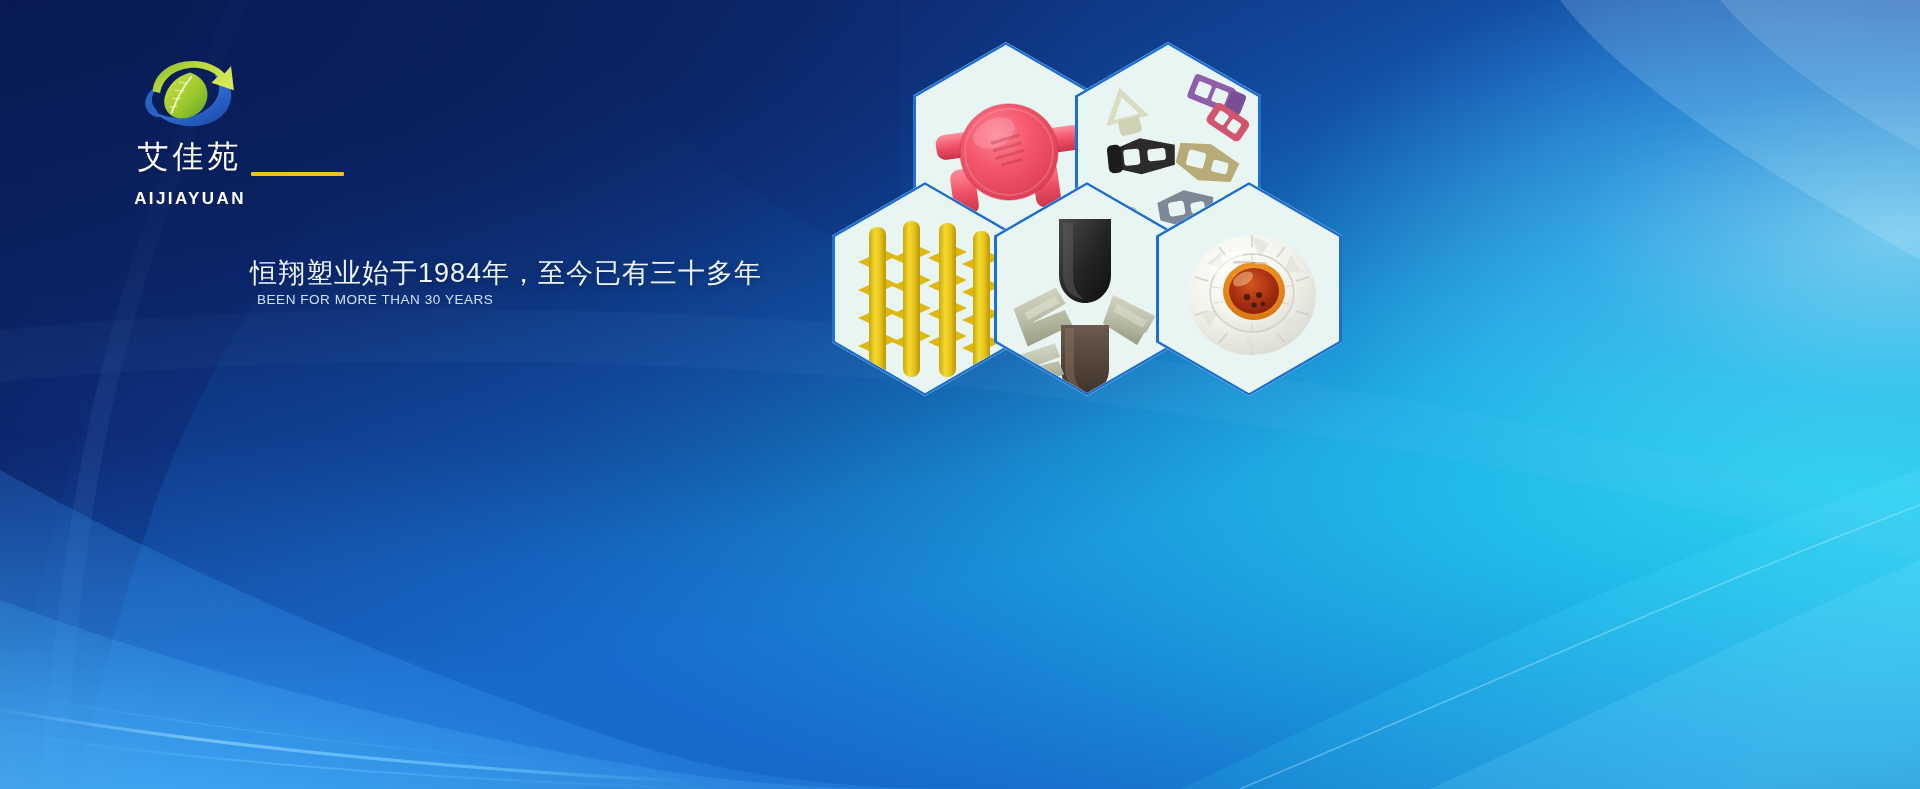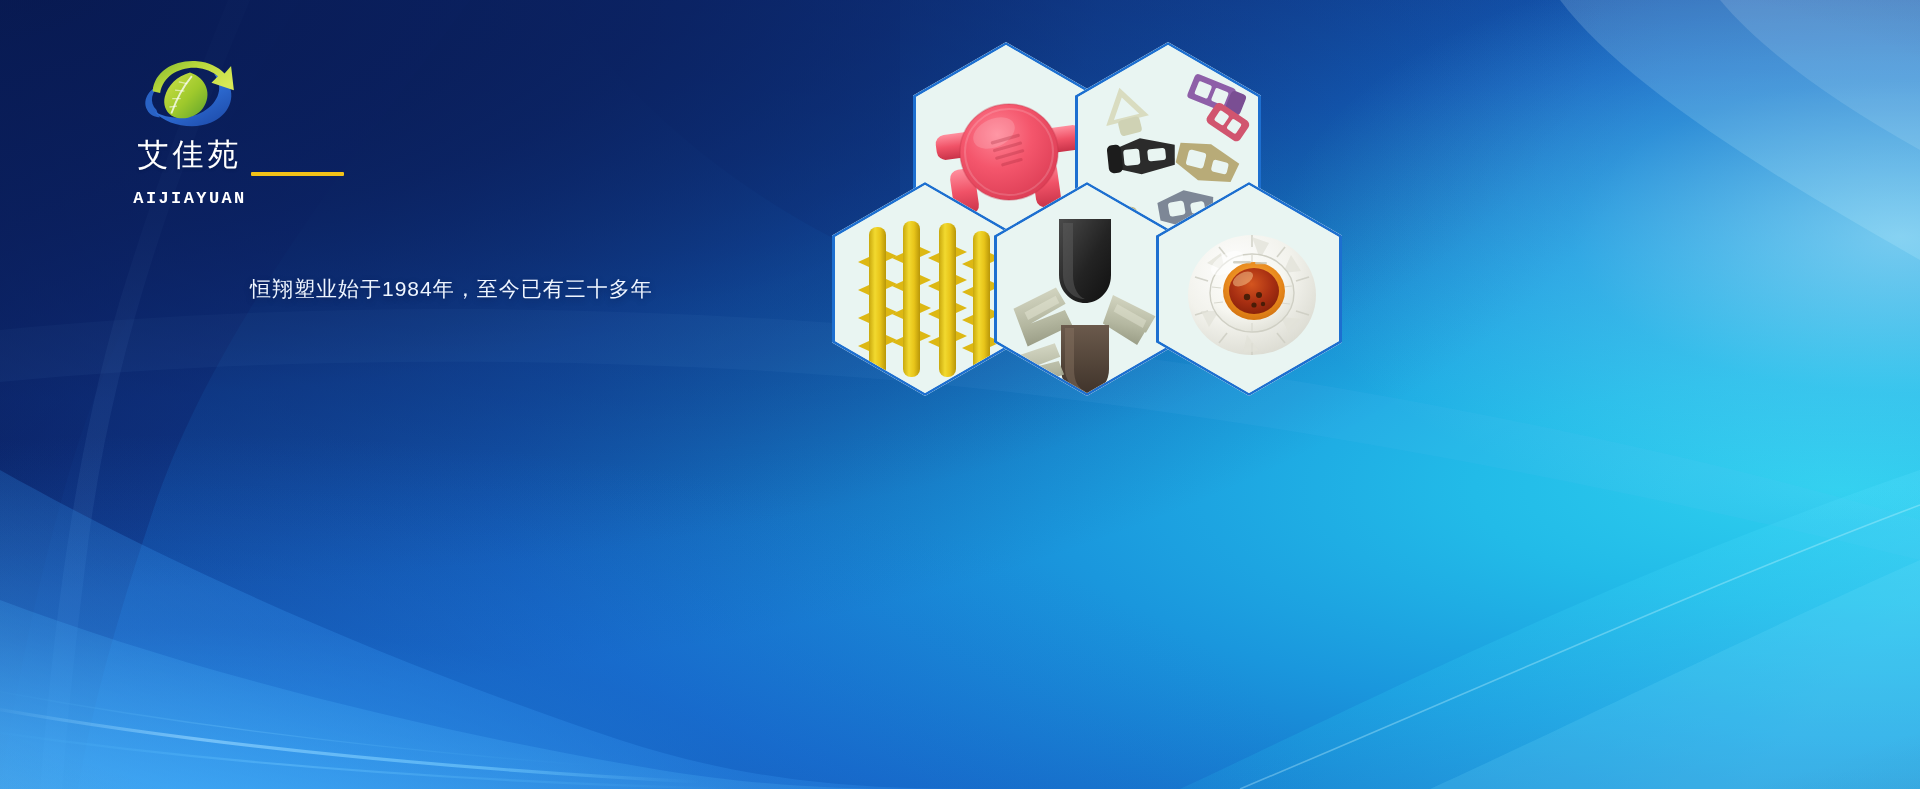"艾佳苑" .logo-wrap { font-family: Liberation Mono, monospace -> none }
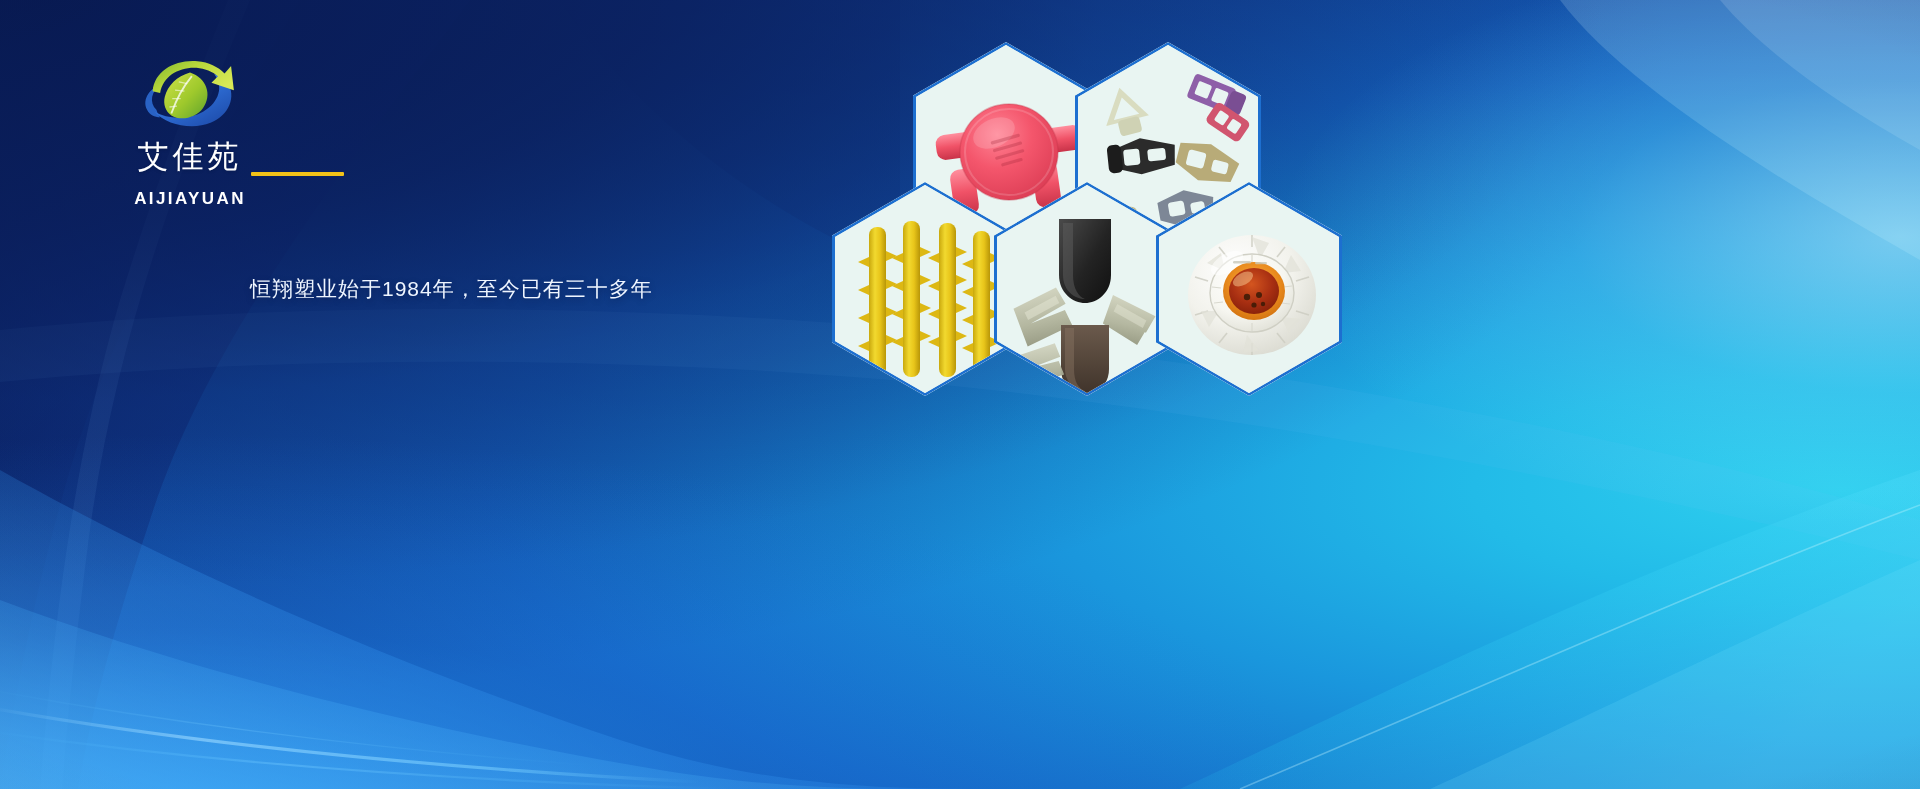"恒翔塑业始于1984年，至今已有三十多年" .subtitle { font-size: 21px -> 27px; margin-top: 20px -> none }
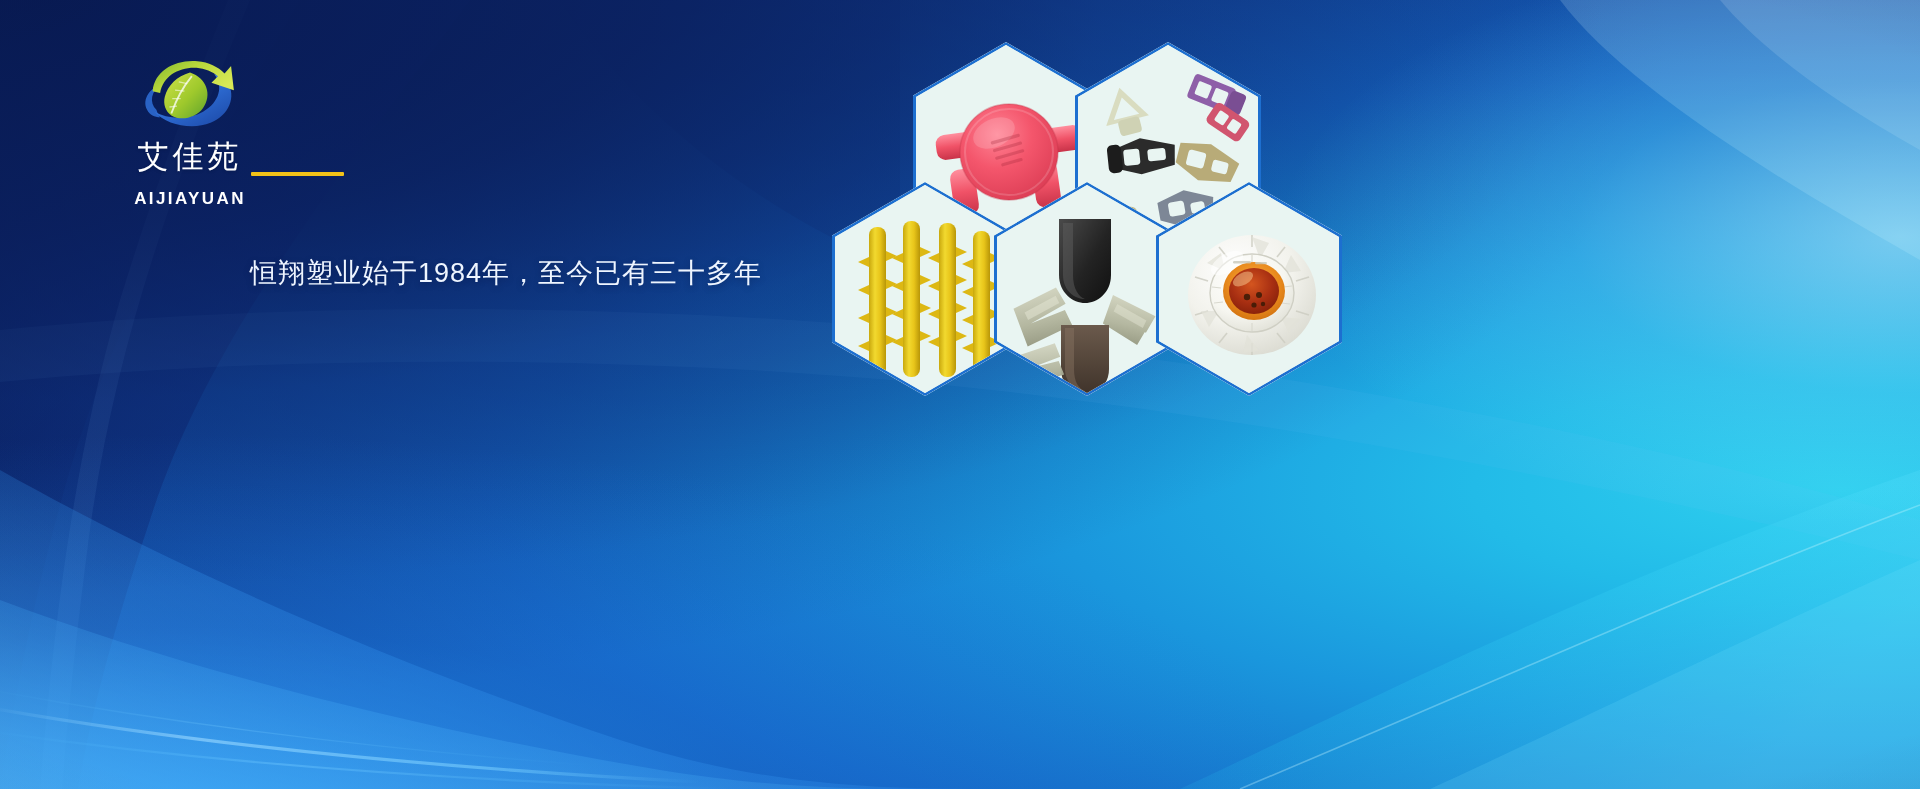"BEEN FOR MORE THAN 30" div.en-line { html: none -> <div>BEEN FOR MORE THAN 30 YEARS</div> }
